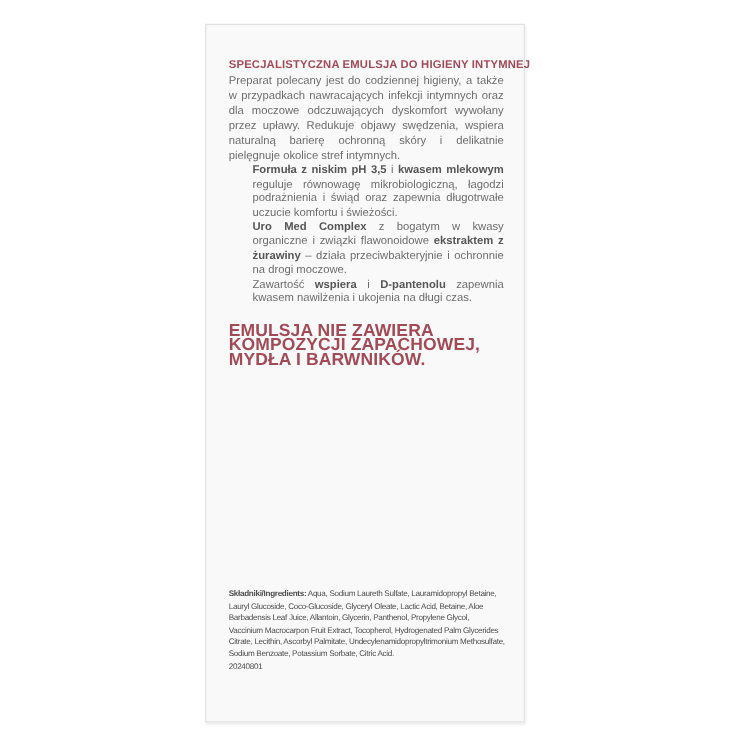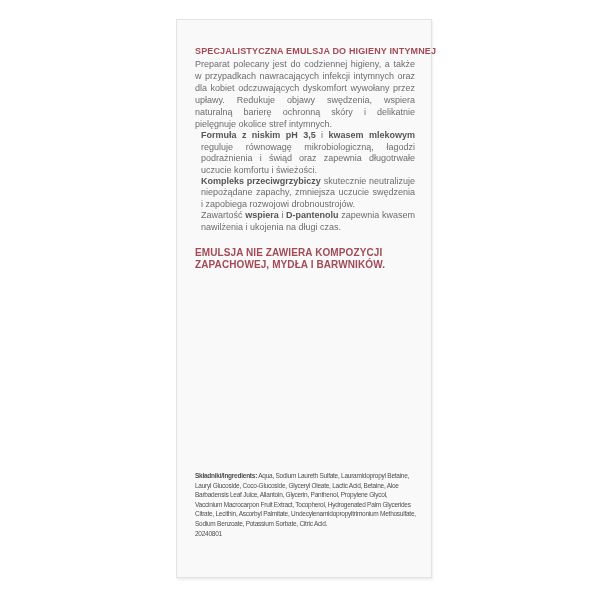"SPECJALISTYCZNA EMULSJA DO HIGIENY" .label-panel { left: 176px -> 164px }
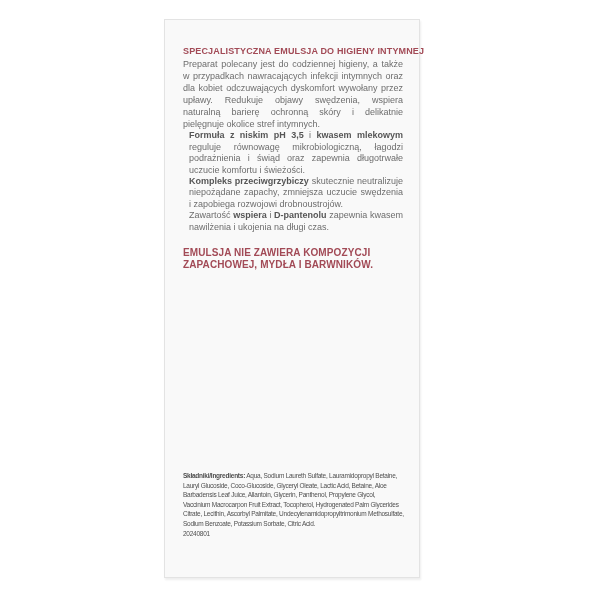"Preparat polecany jest do codziennej" p.intro { text: kobiet -> moczowe }
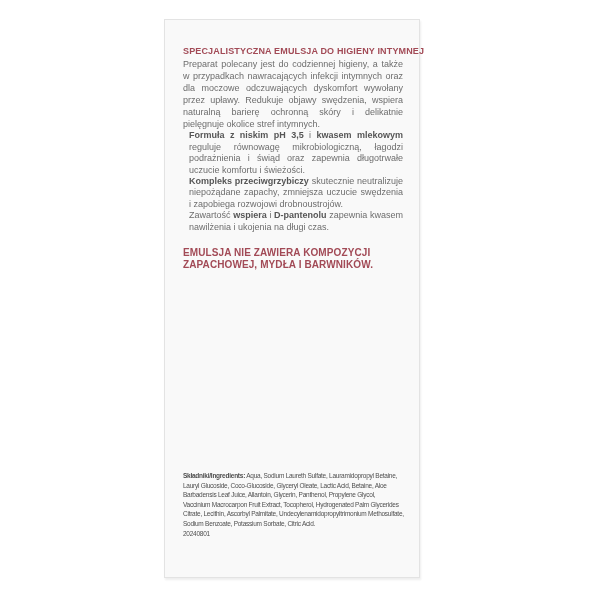"Formuła z niskim pH 3,5" .action-list { margin: 0 0 0 6px -> 0 0 0 19px }
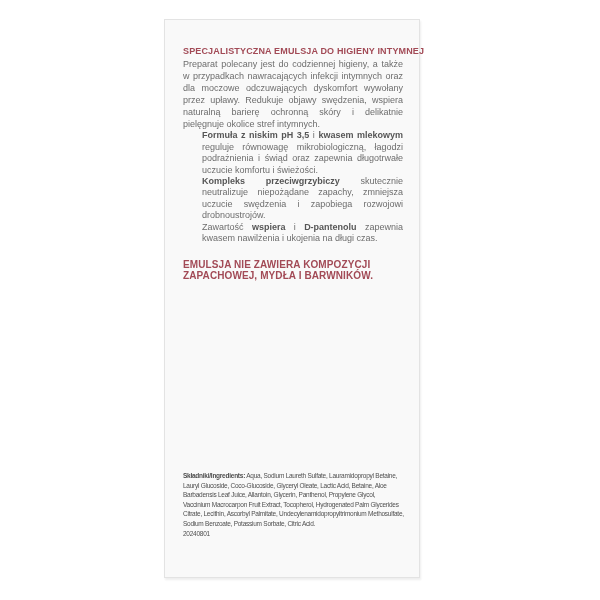"Uro Med Complex z bogatym" div.action-item { html: none -> <div> <span>Uro Med Complex</span><span> z bogatym w kwasy organiczne i związki flawonoidowe </span><span>ekstraktem z żurawiny</span><span> – działa przeciwbakteryjnie i ochronnie na drogi moczowe.</span> </div> }
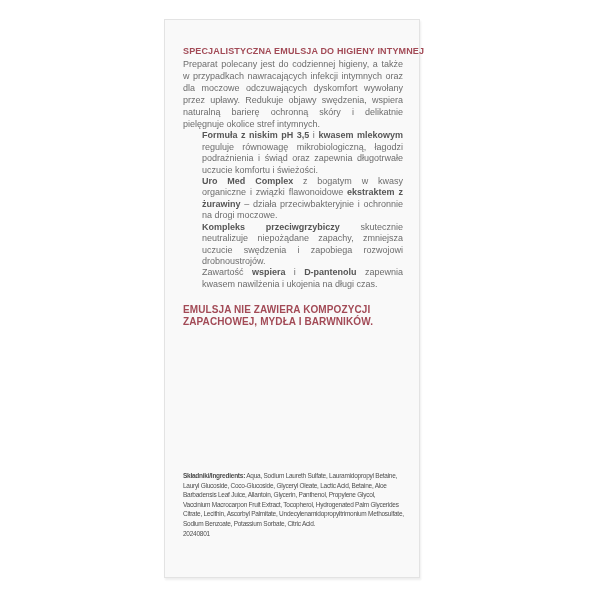"Kompleks przeciwgrzybiczy skutecznie" div.action-item { html: <div> <span>Kompleks przeciwgrzybiczy</span><span> skutecznie neutralizuje niepożądane zapachy, zmniejsza uczucie swędzenia i zapobiega rozwojowi drobnoustrojów.</span> </div> -> none }
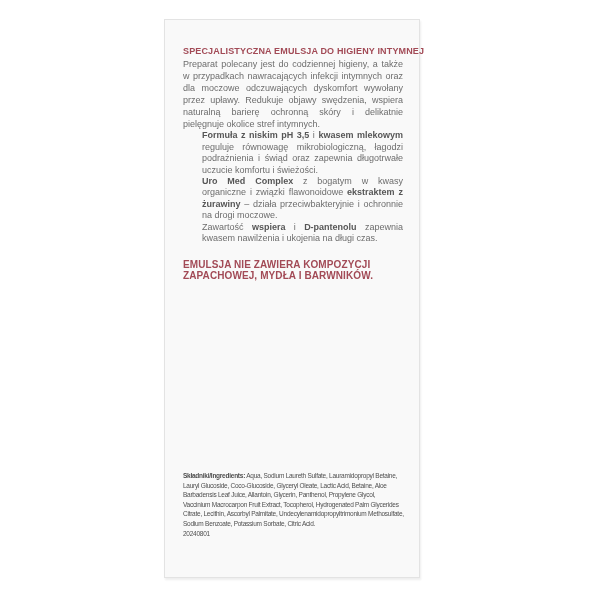"EMULSJA NIE ZAWIERA KOMPOZYCJI" .claim { font-size: 10px -> 14px }
